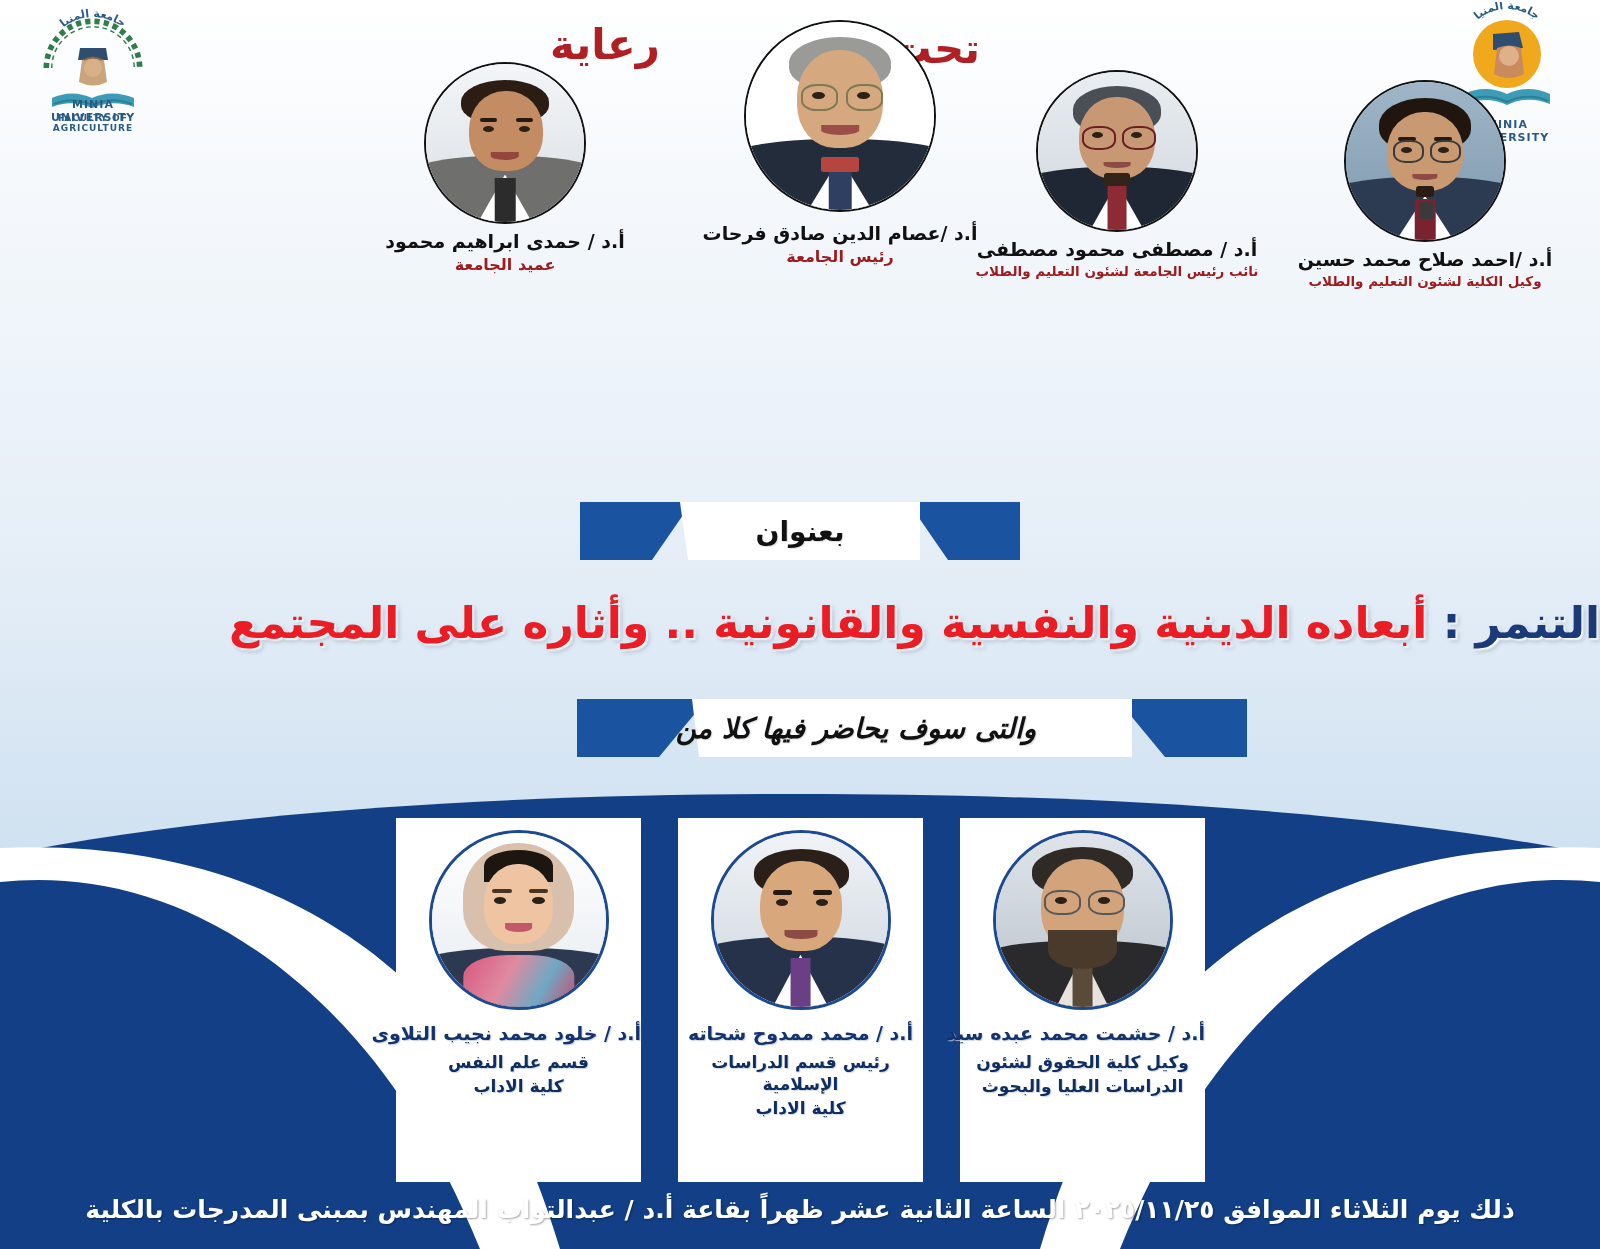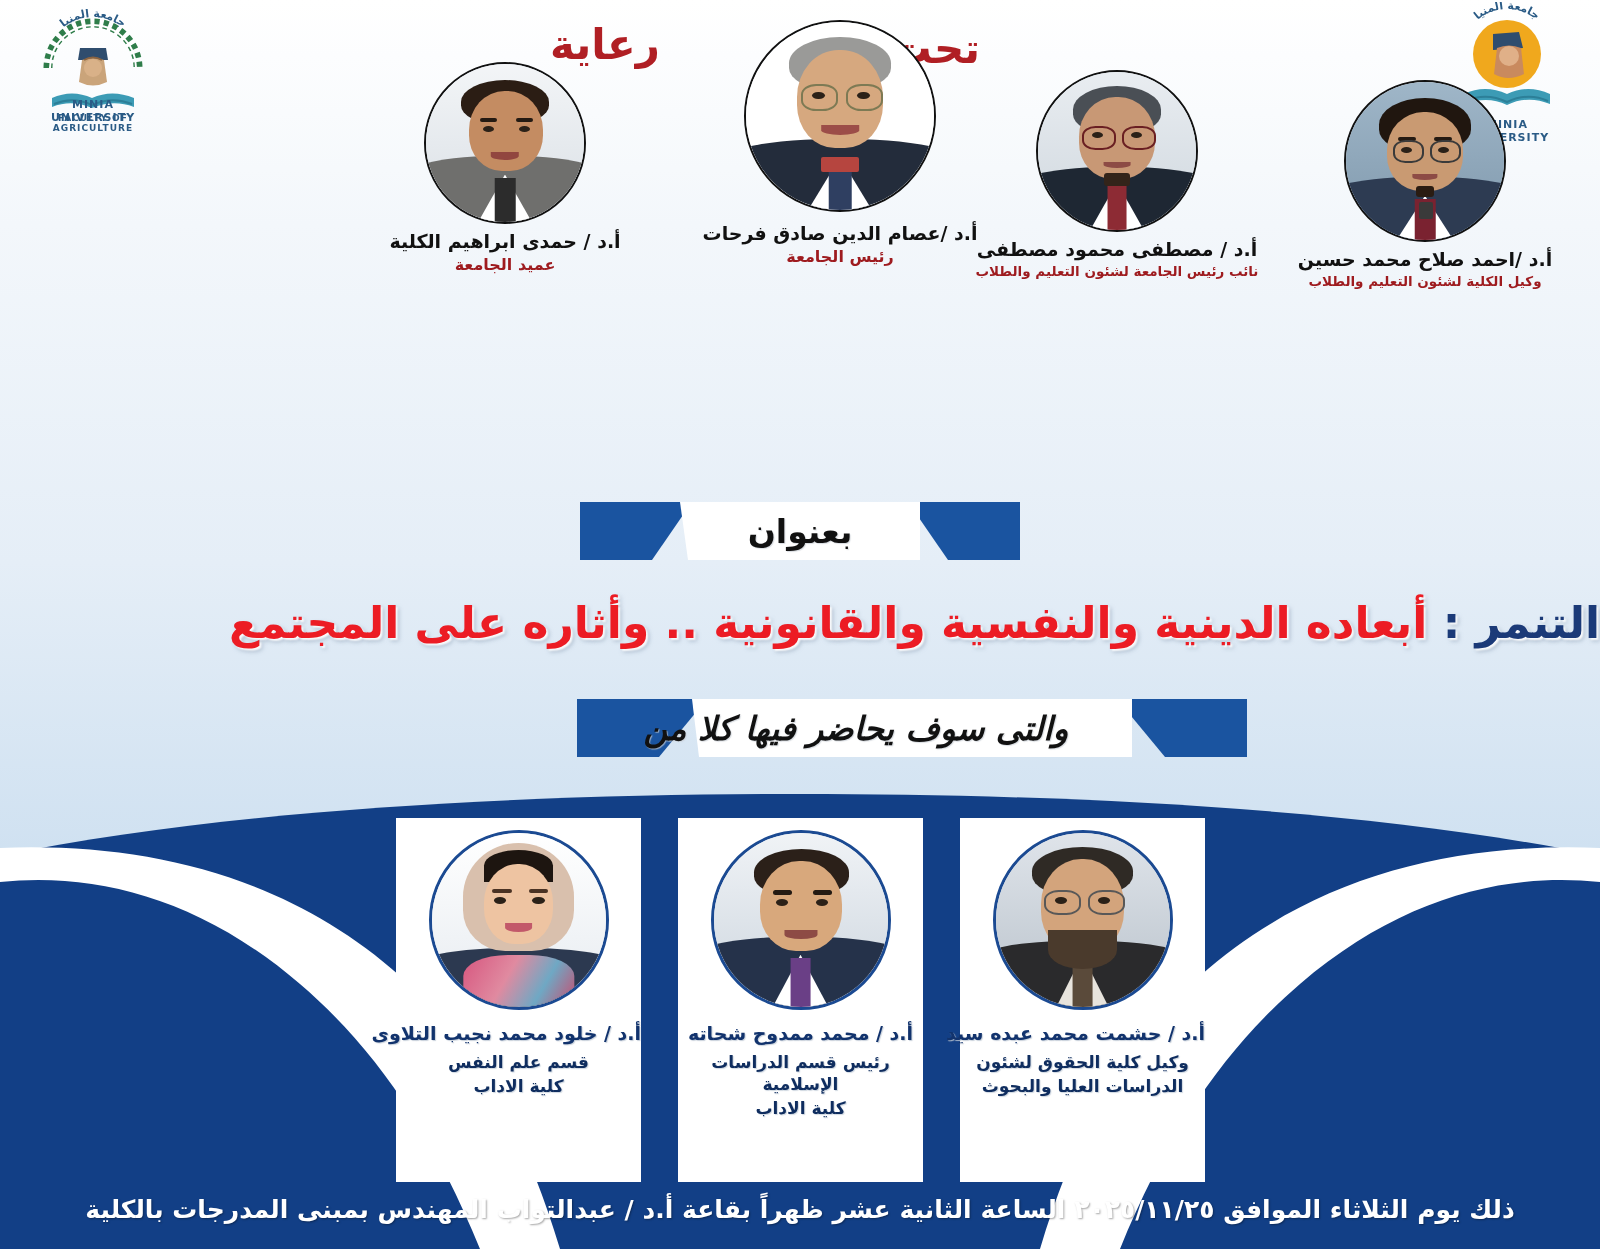"أ.د / حمدى ابراهيم الكلية" div.person-name { text: الكلية -> محمود }
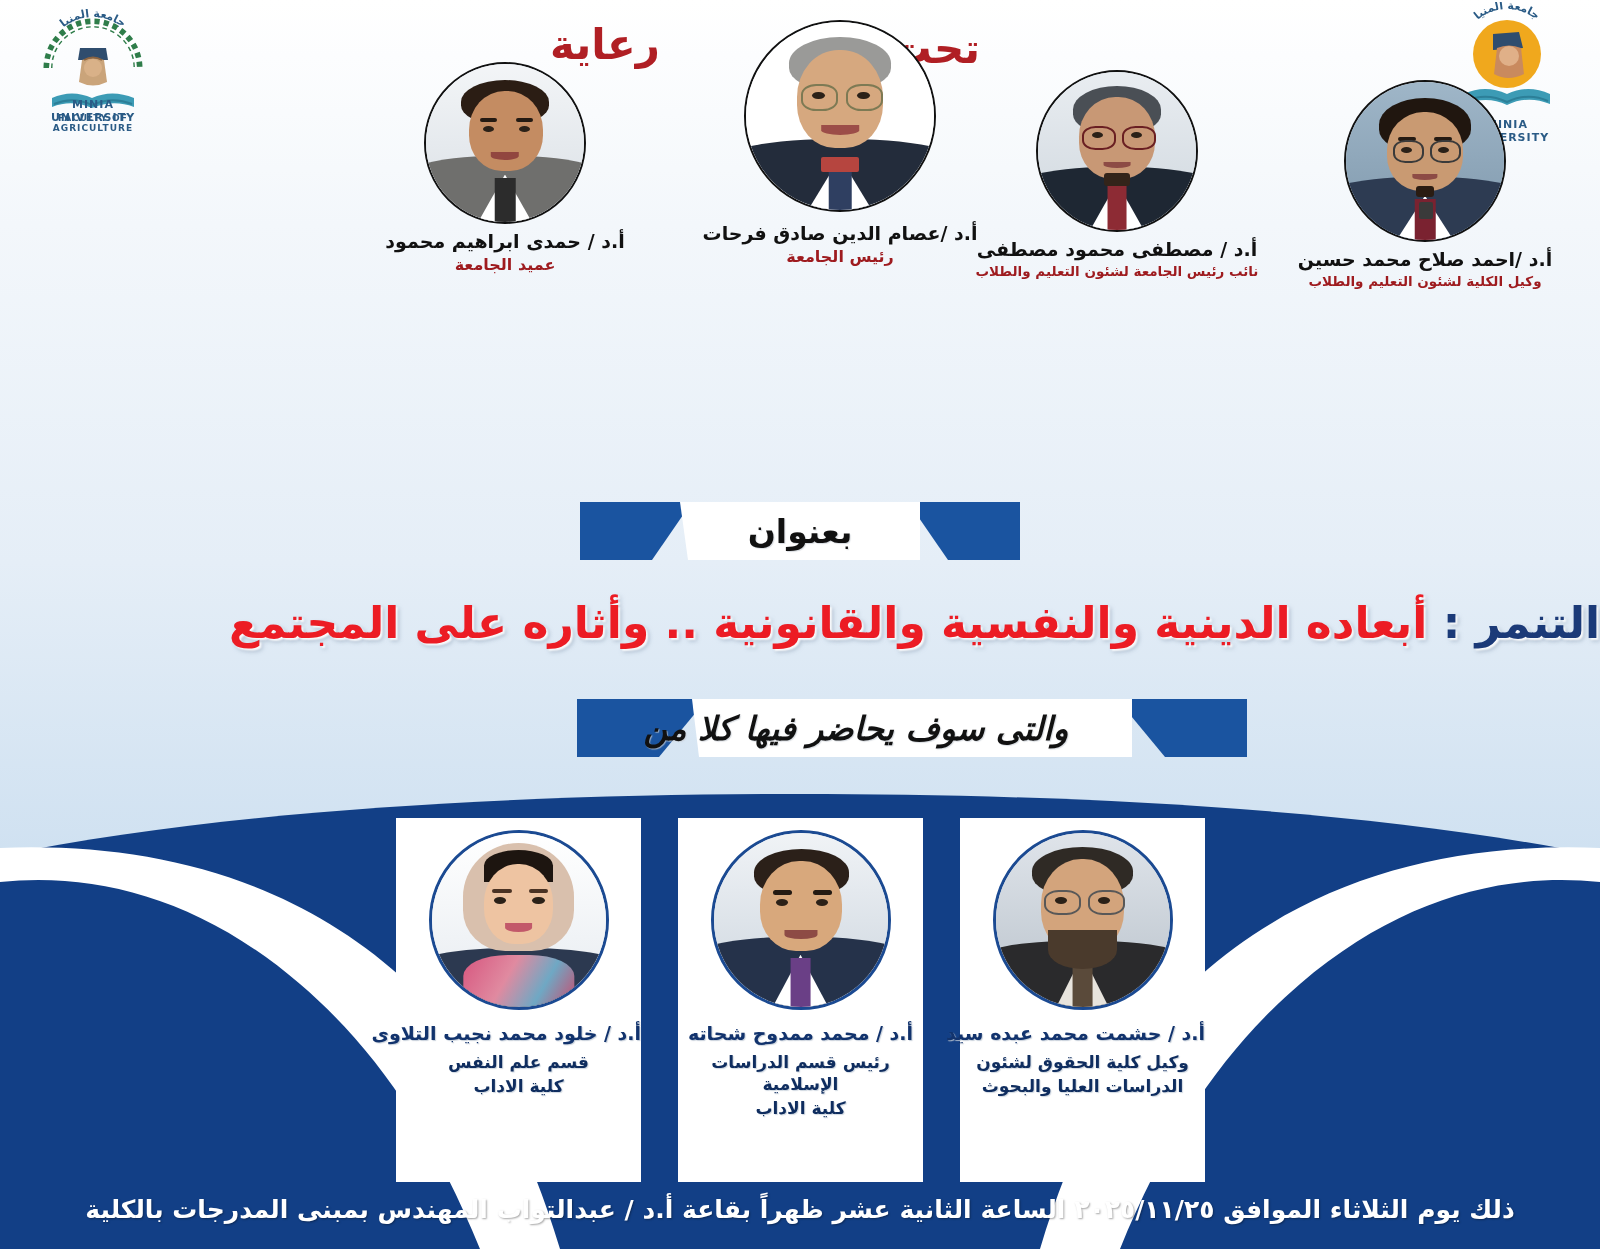"بعنوان" .banner .label { font-size: 33px -> 28px }
